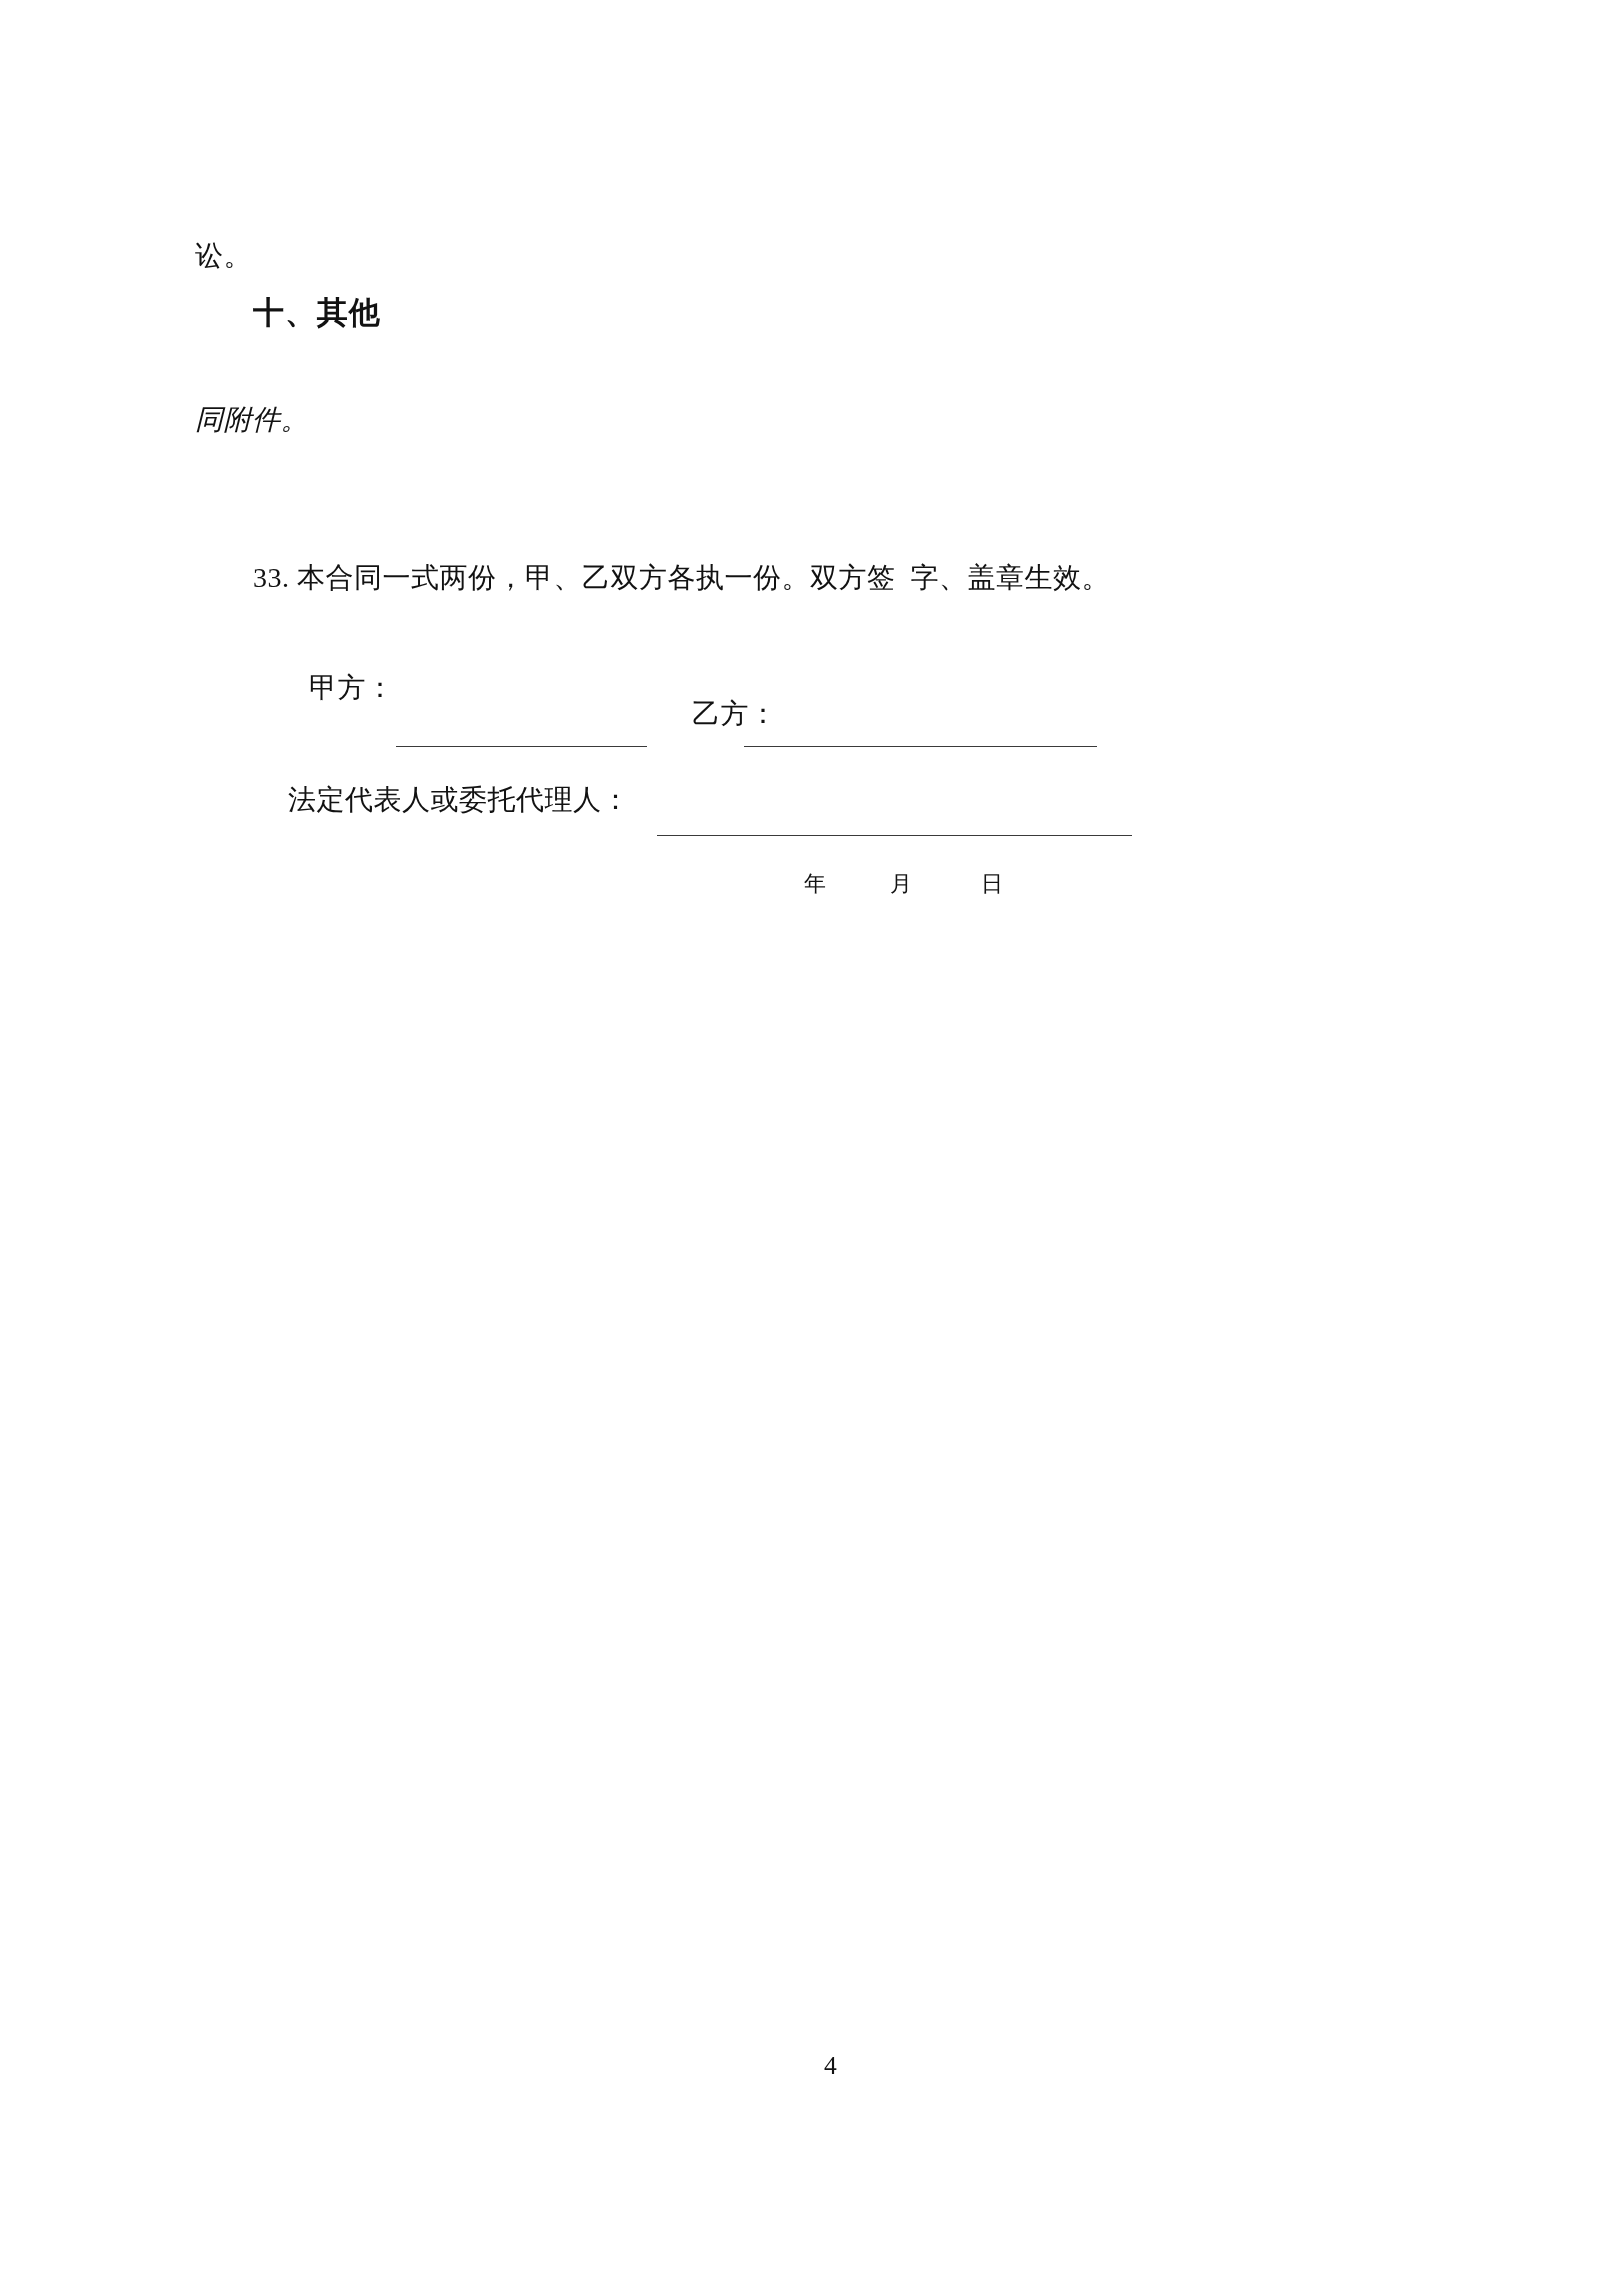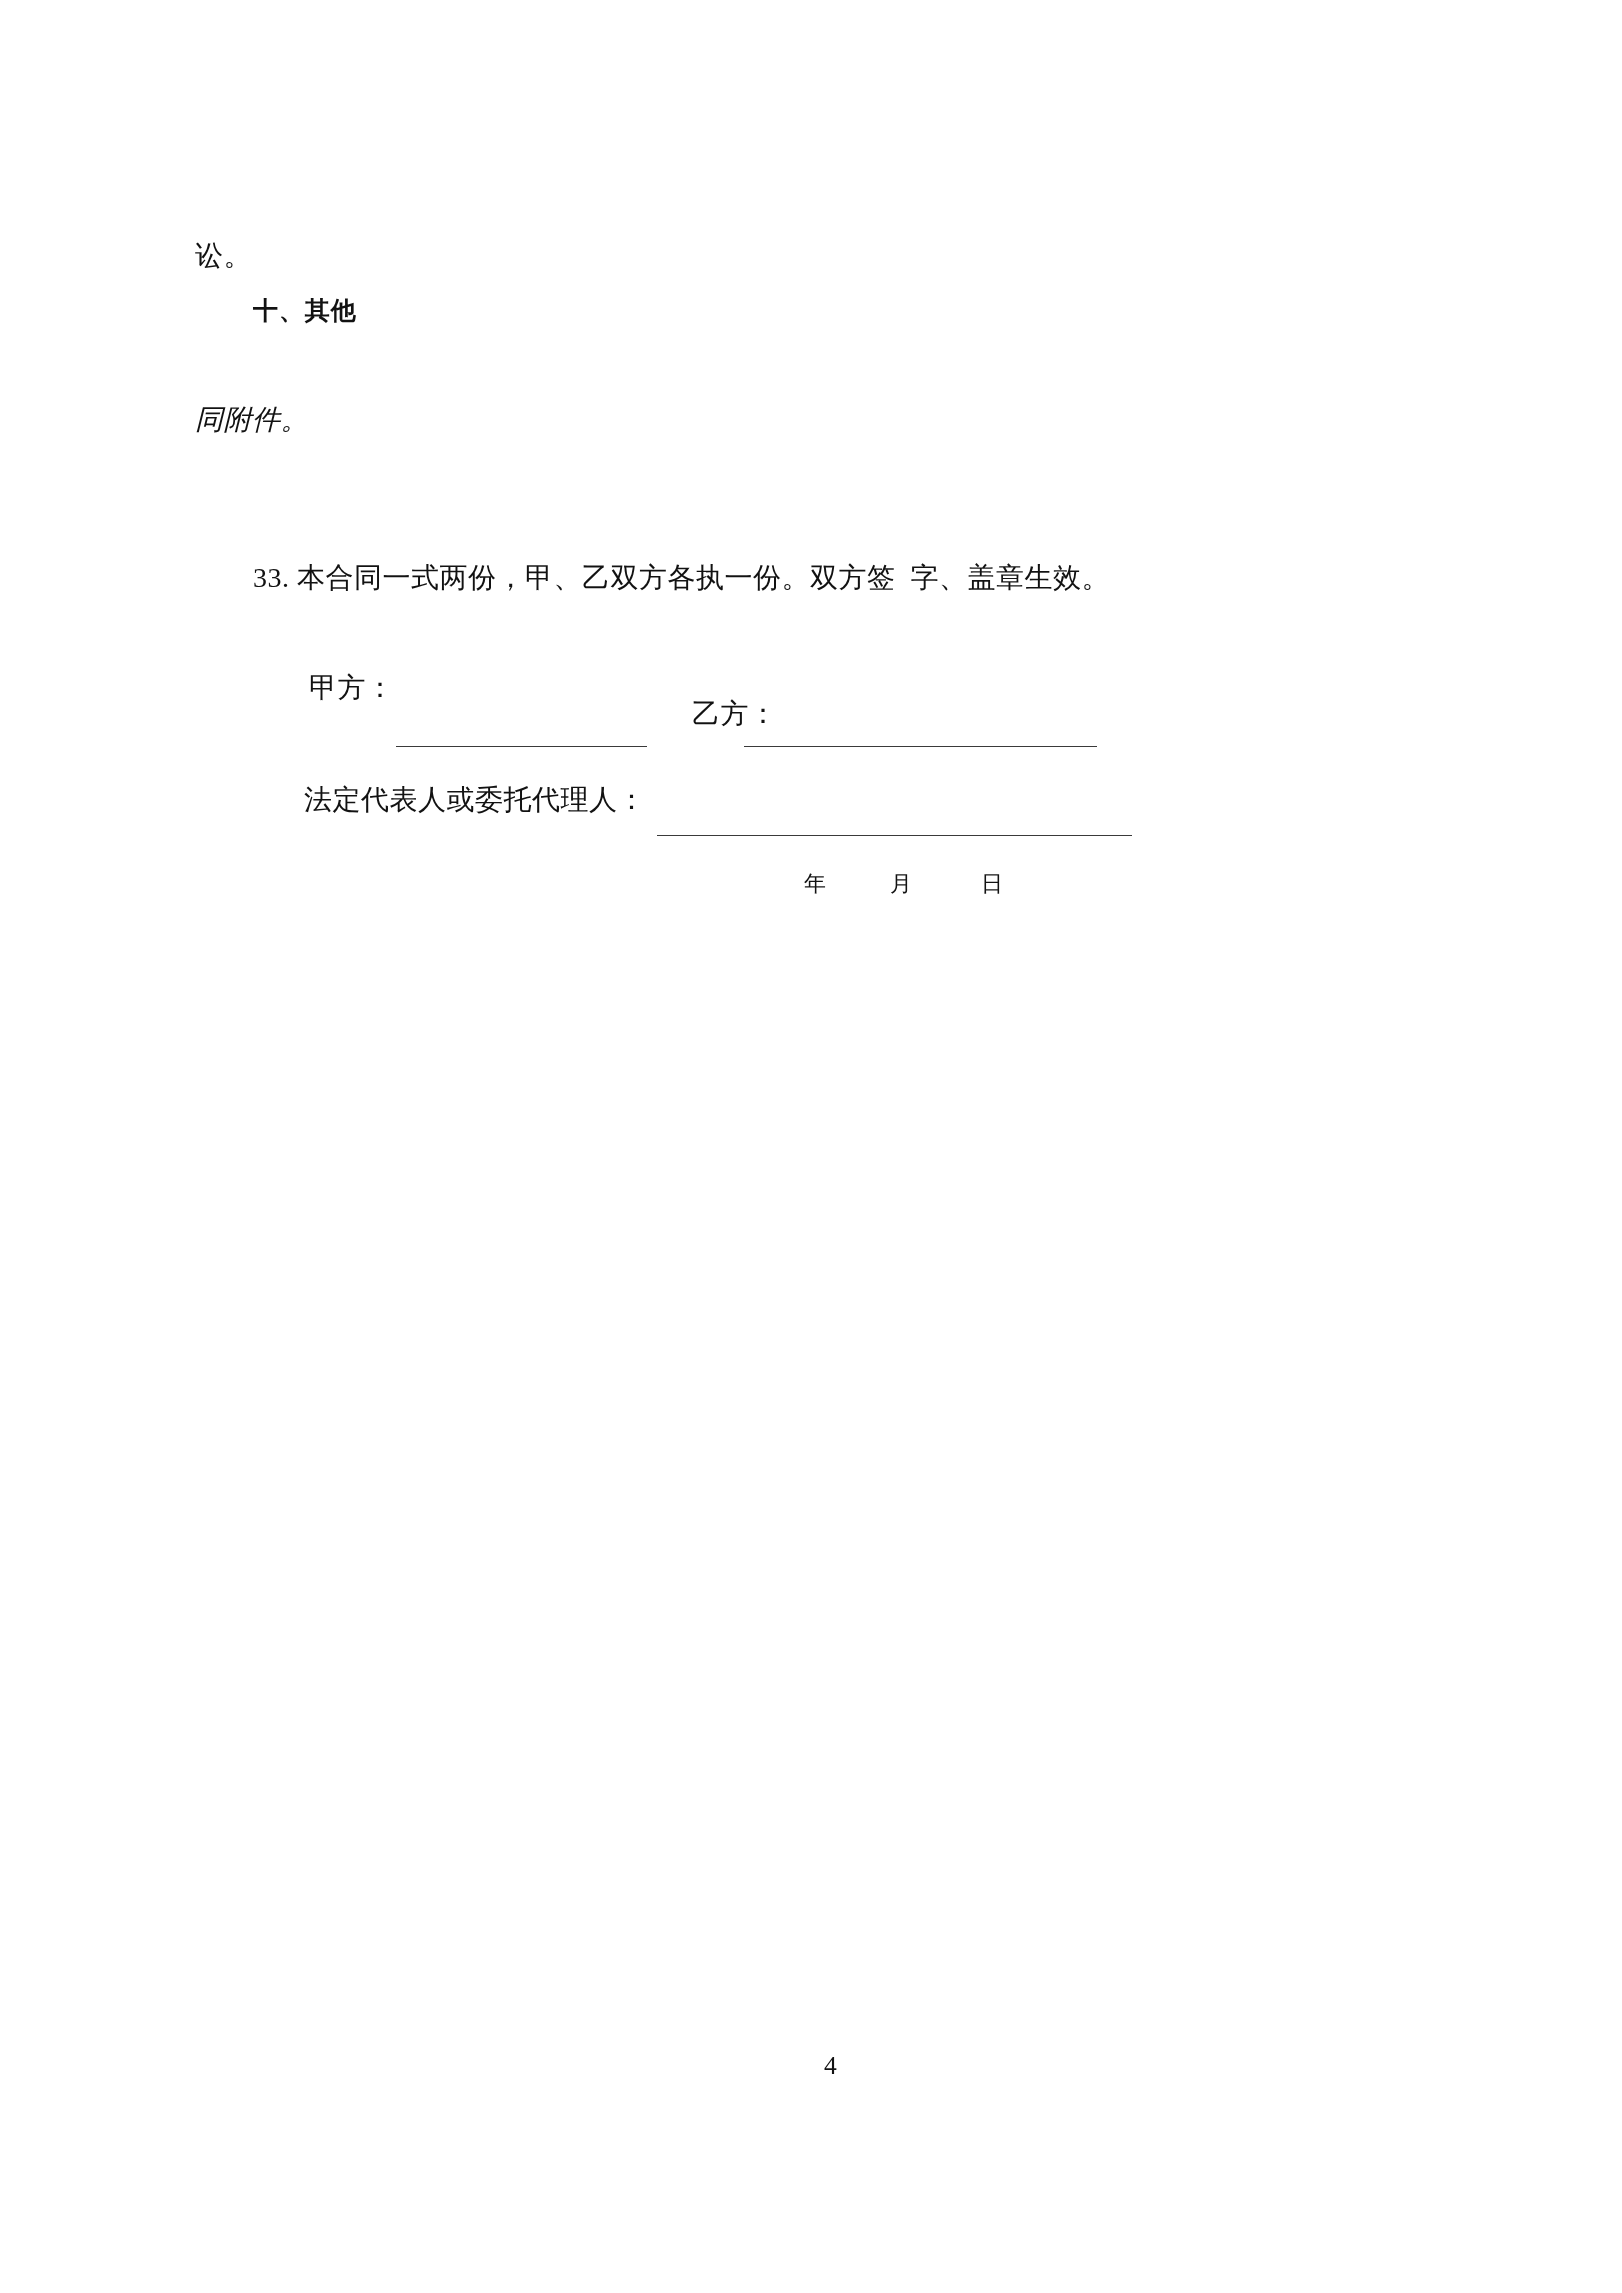"十、其他" .heading { font-family: Liberation Mono, monospace -> Liberation Serif, serif; font-size: 25px -> 31px }
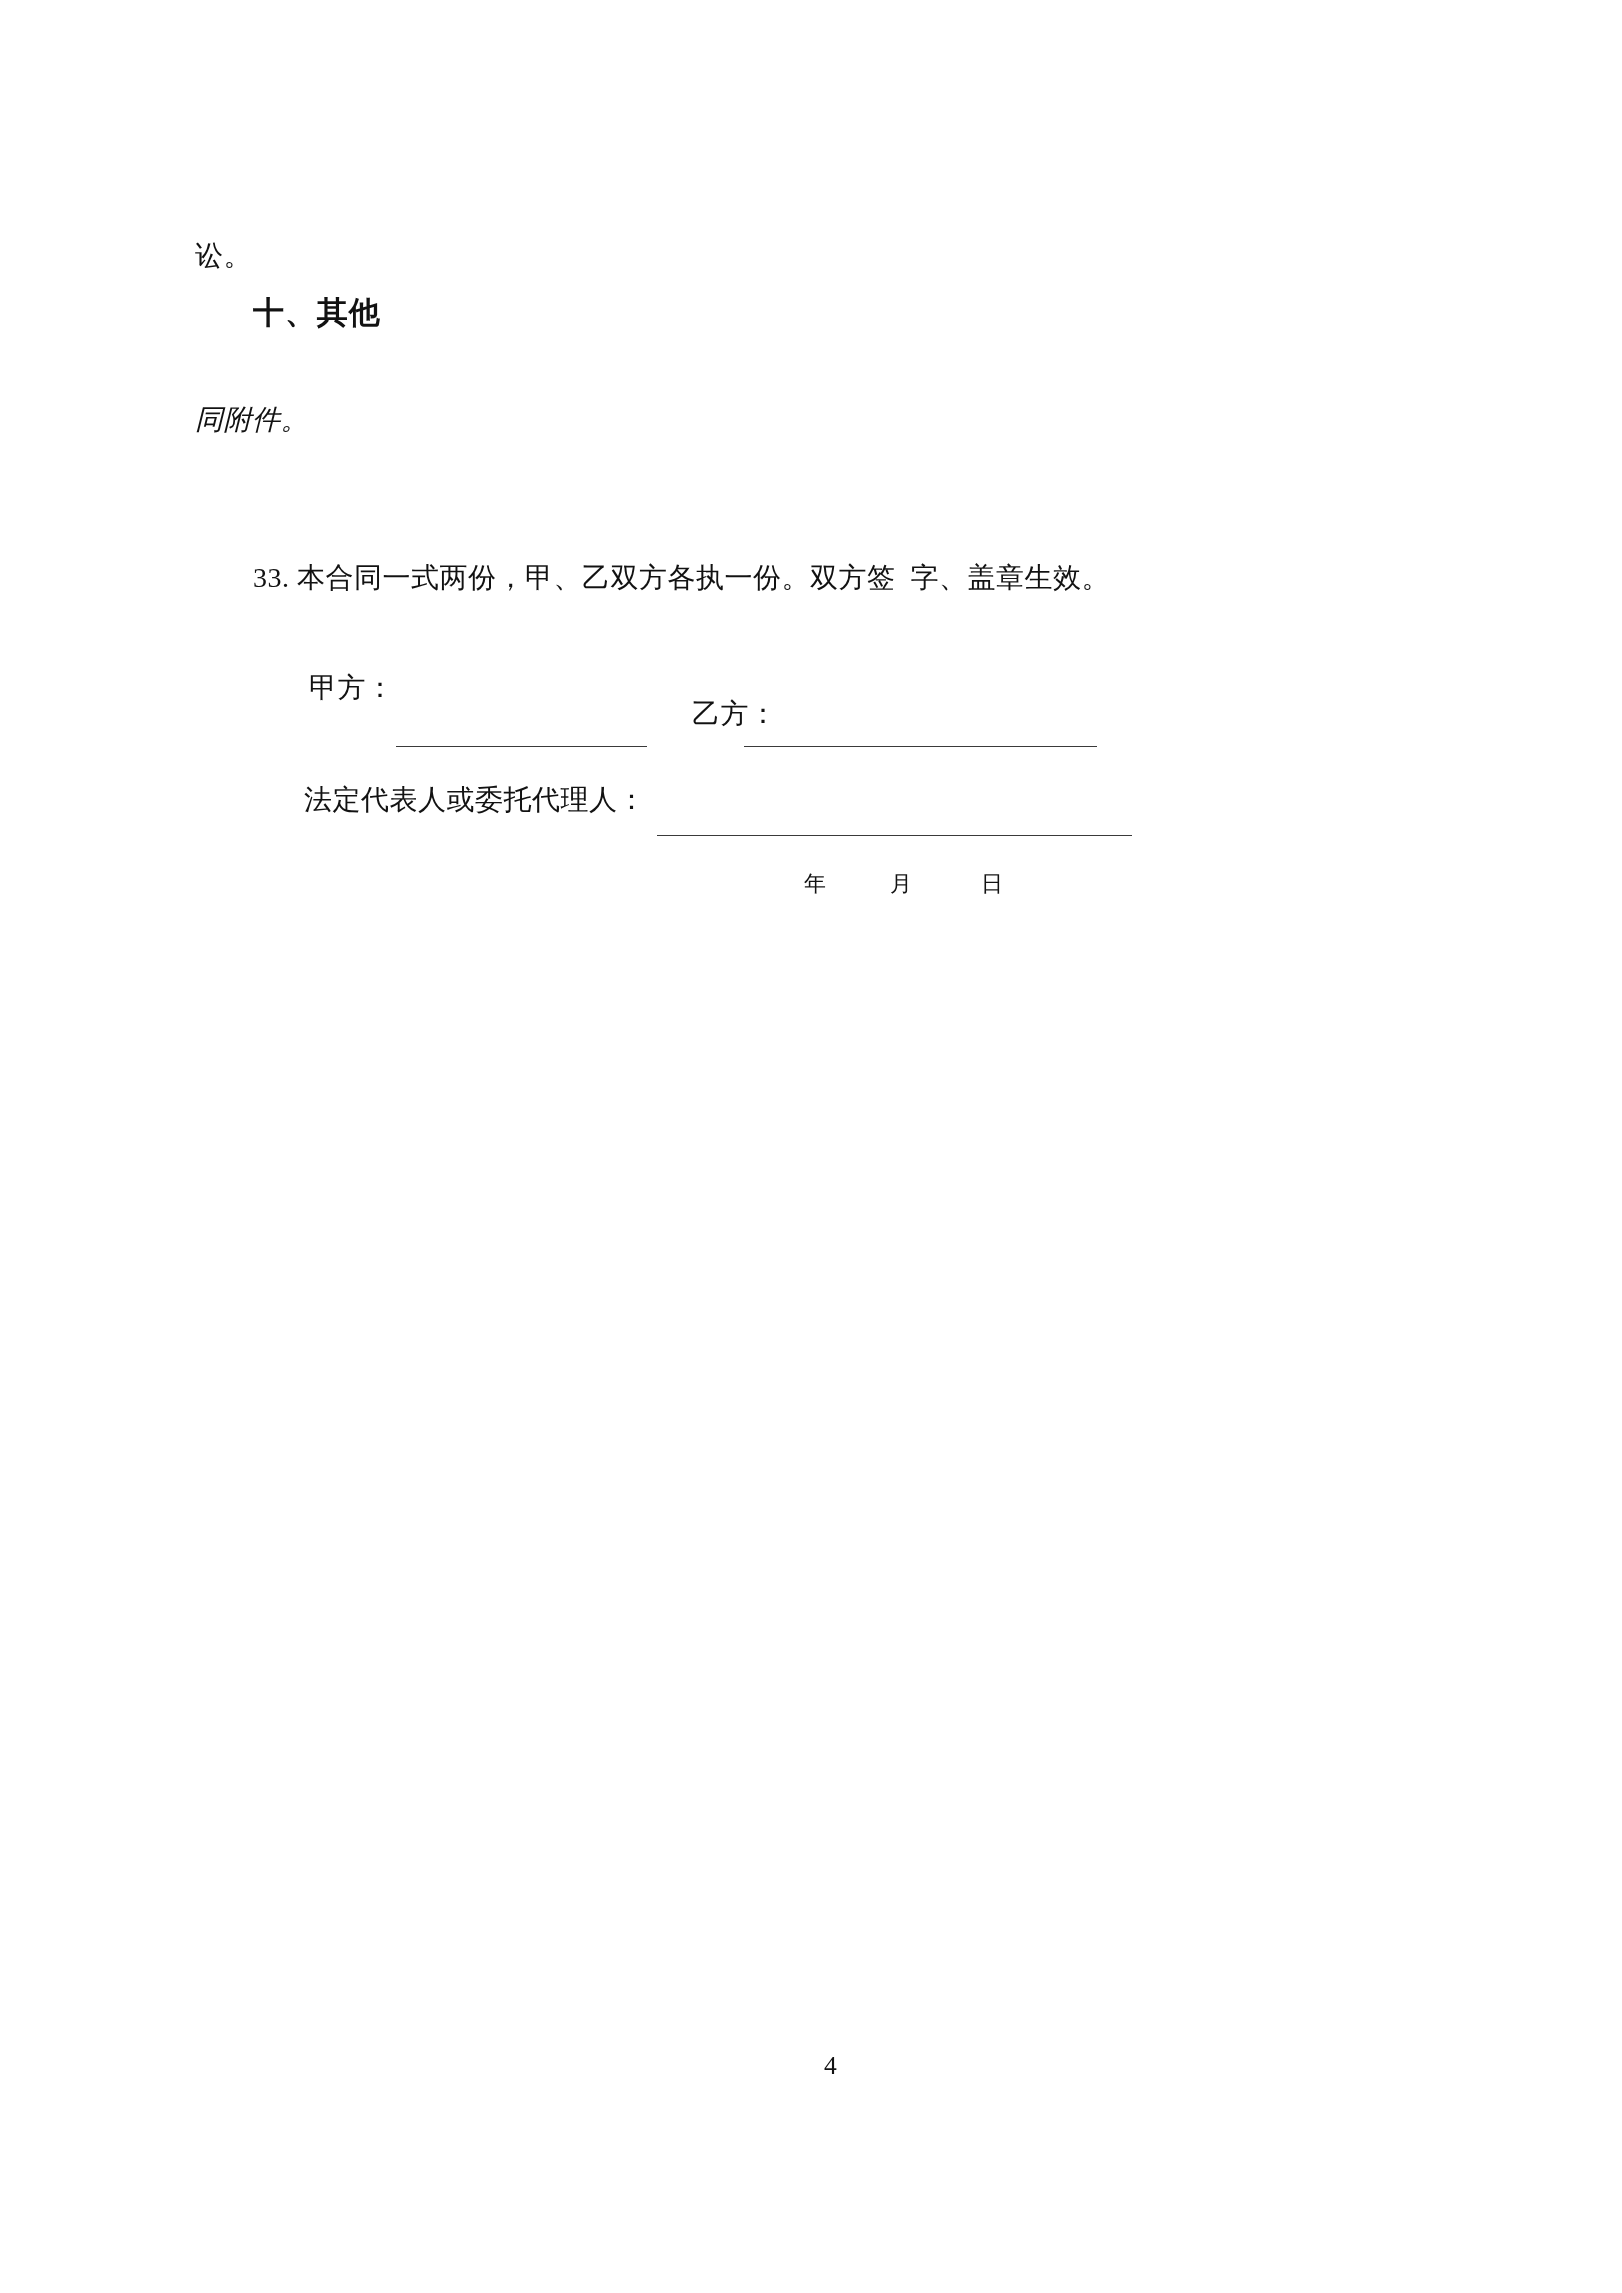"法定代表人或委托代理人：" div.line { left: 304px -> 288px }
